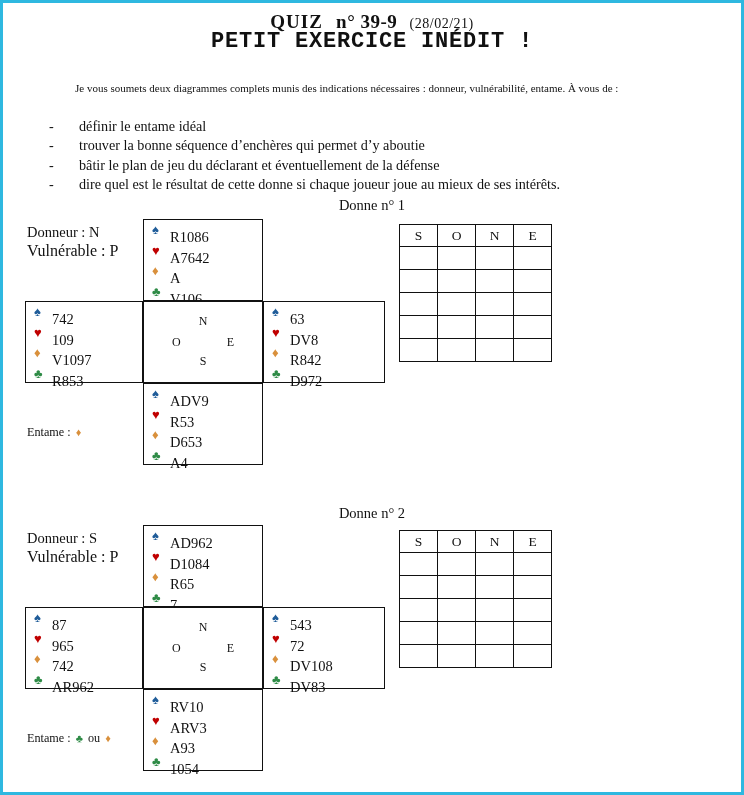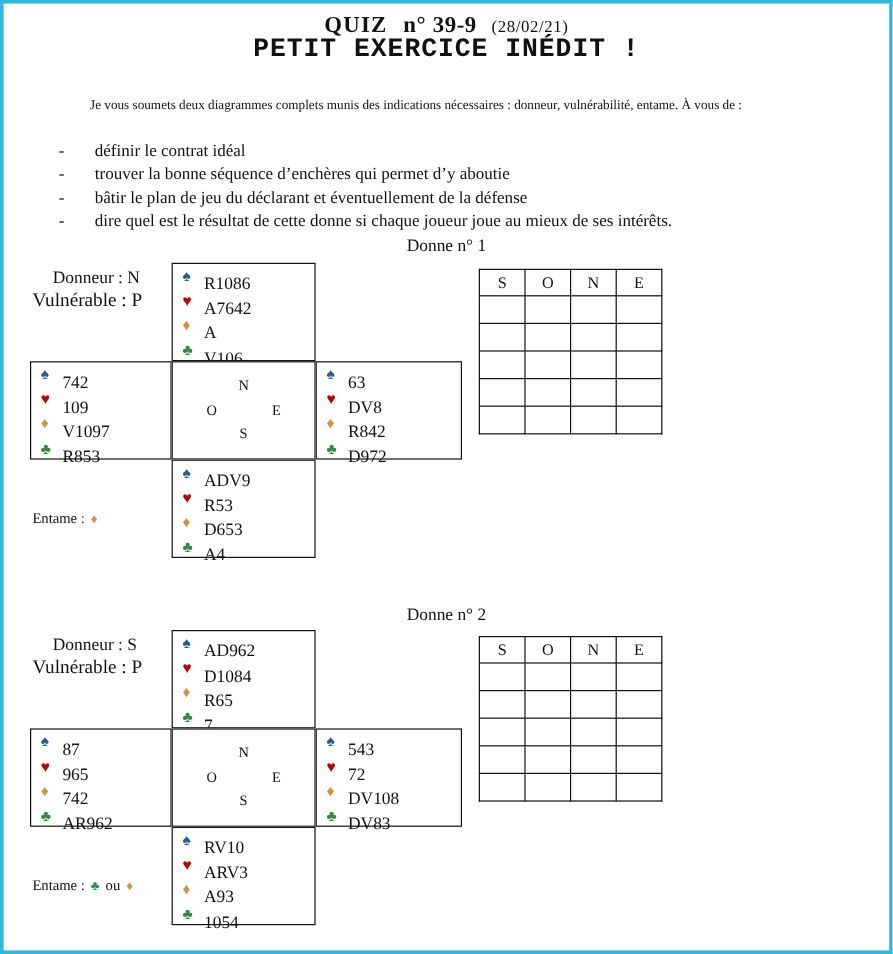"définir le contrat idéal" span { text: contrat -> entame }
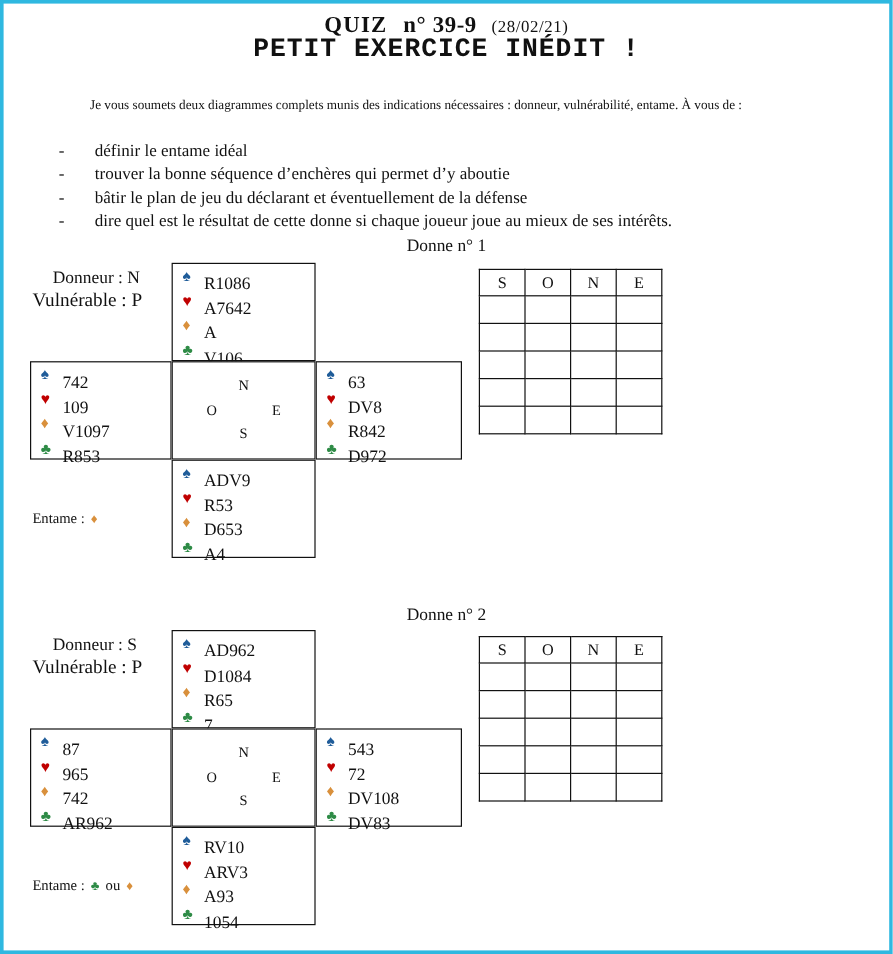"Donneur : N" .dealer-line { margin-left: 17px -> none }
